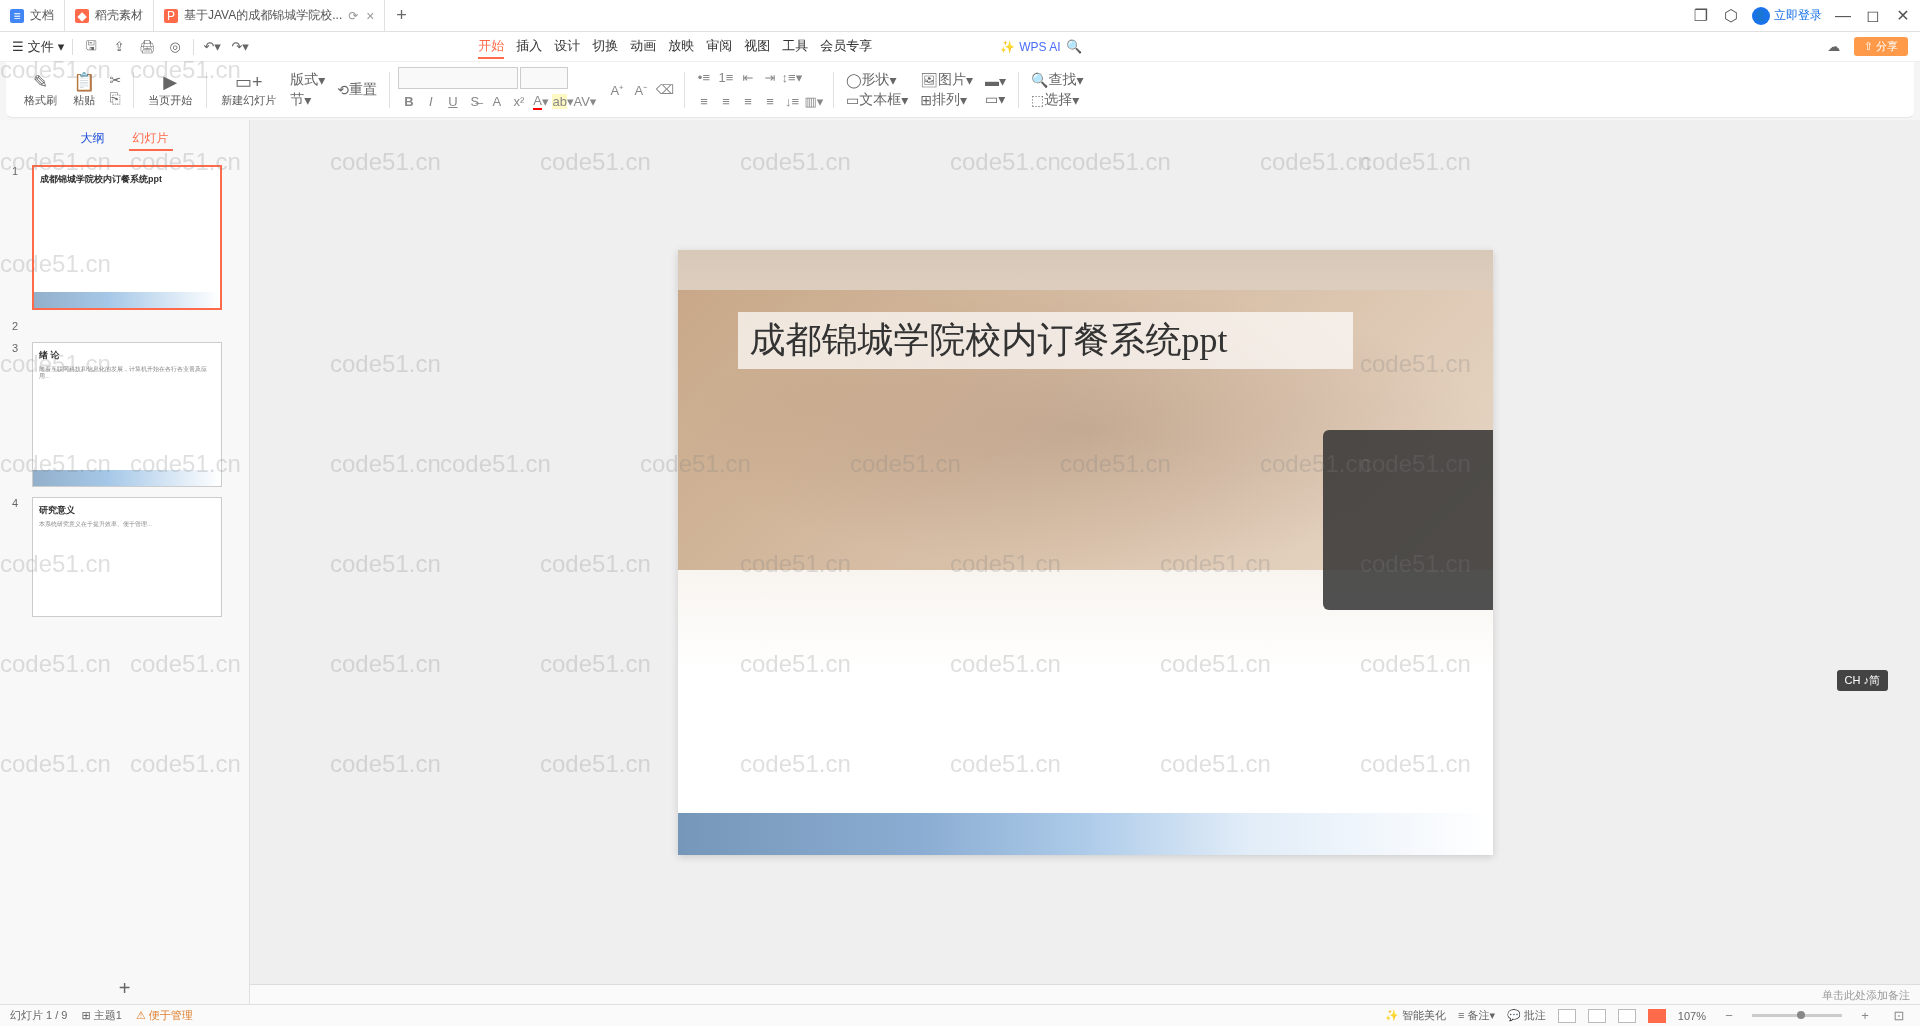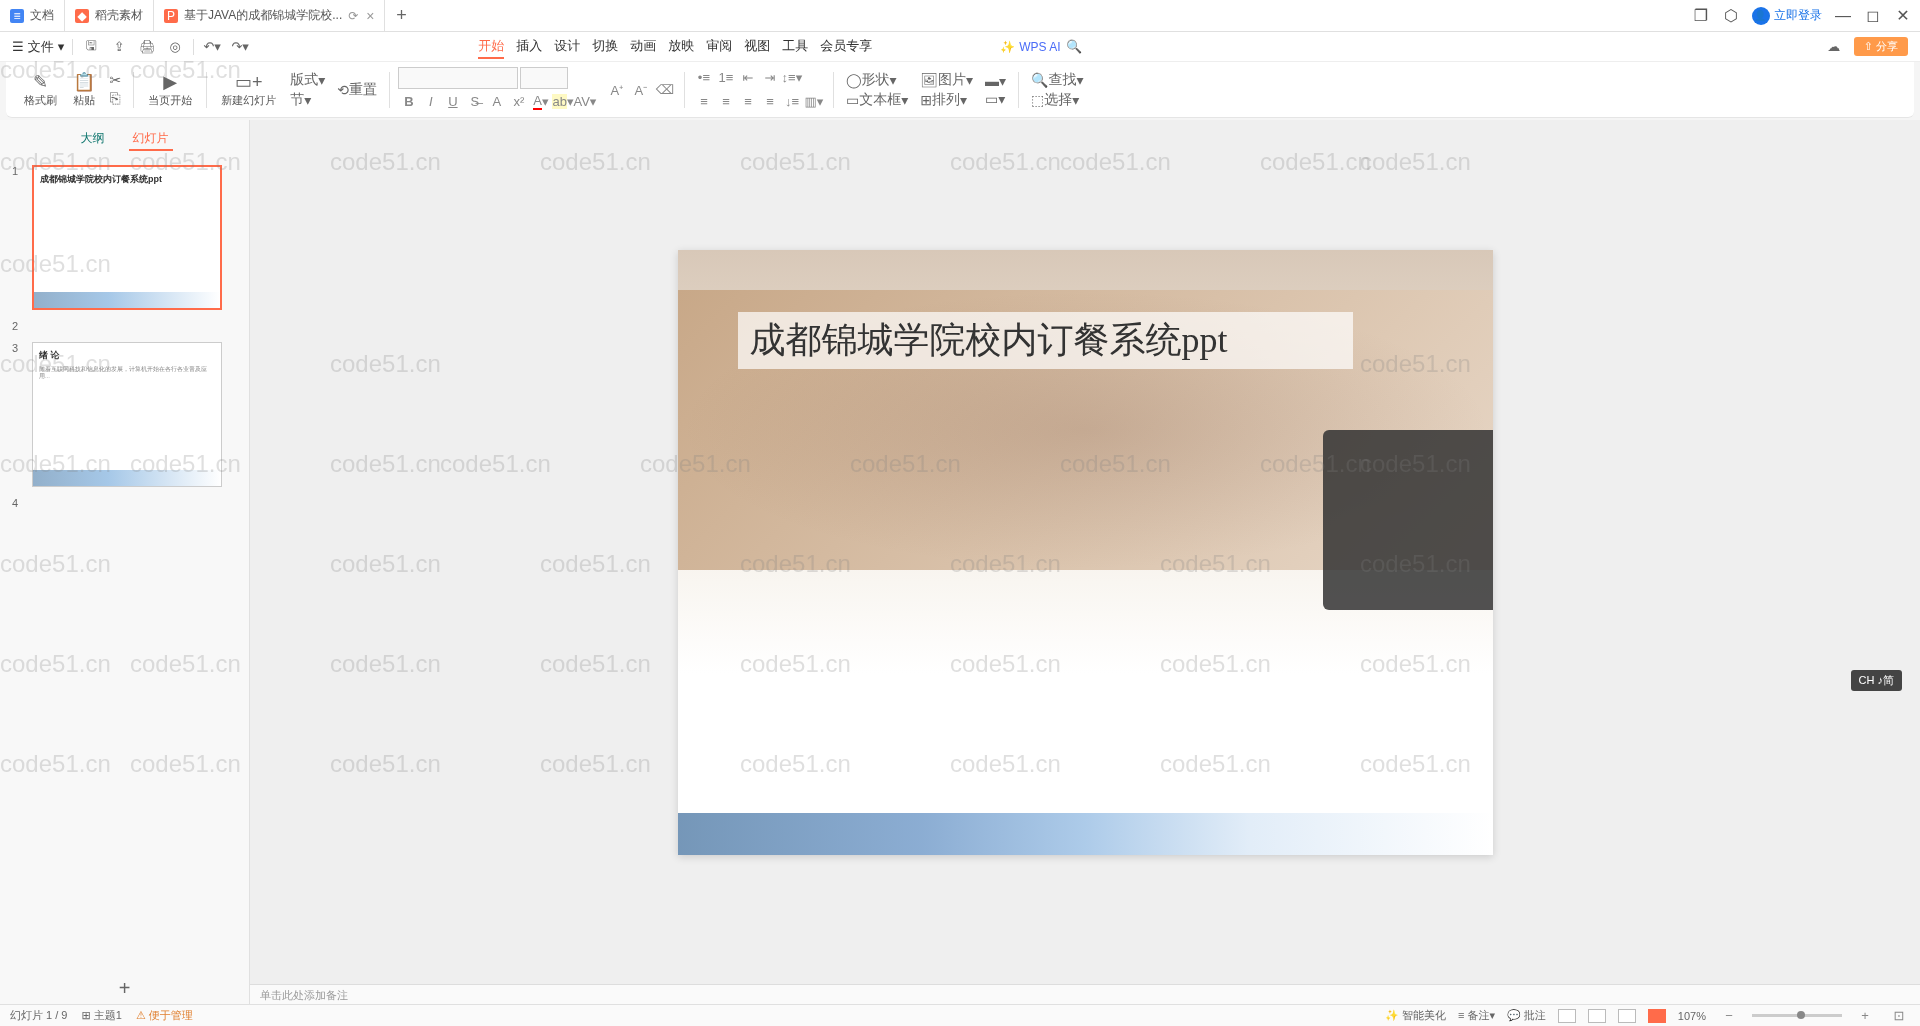"大纲" .ptab { color: #0f766e -> #1d4ed8 }
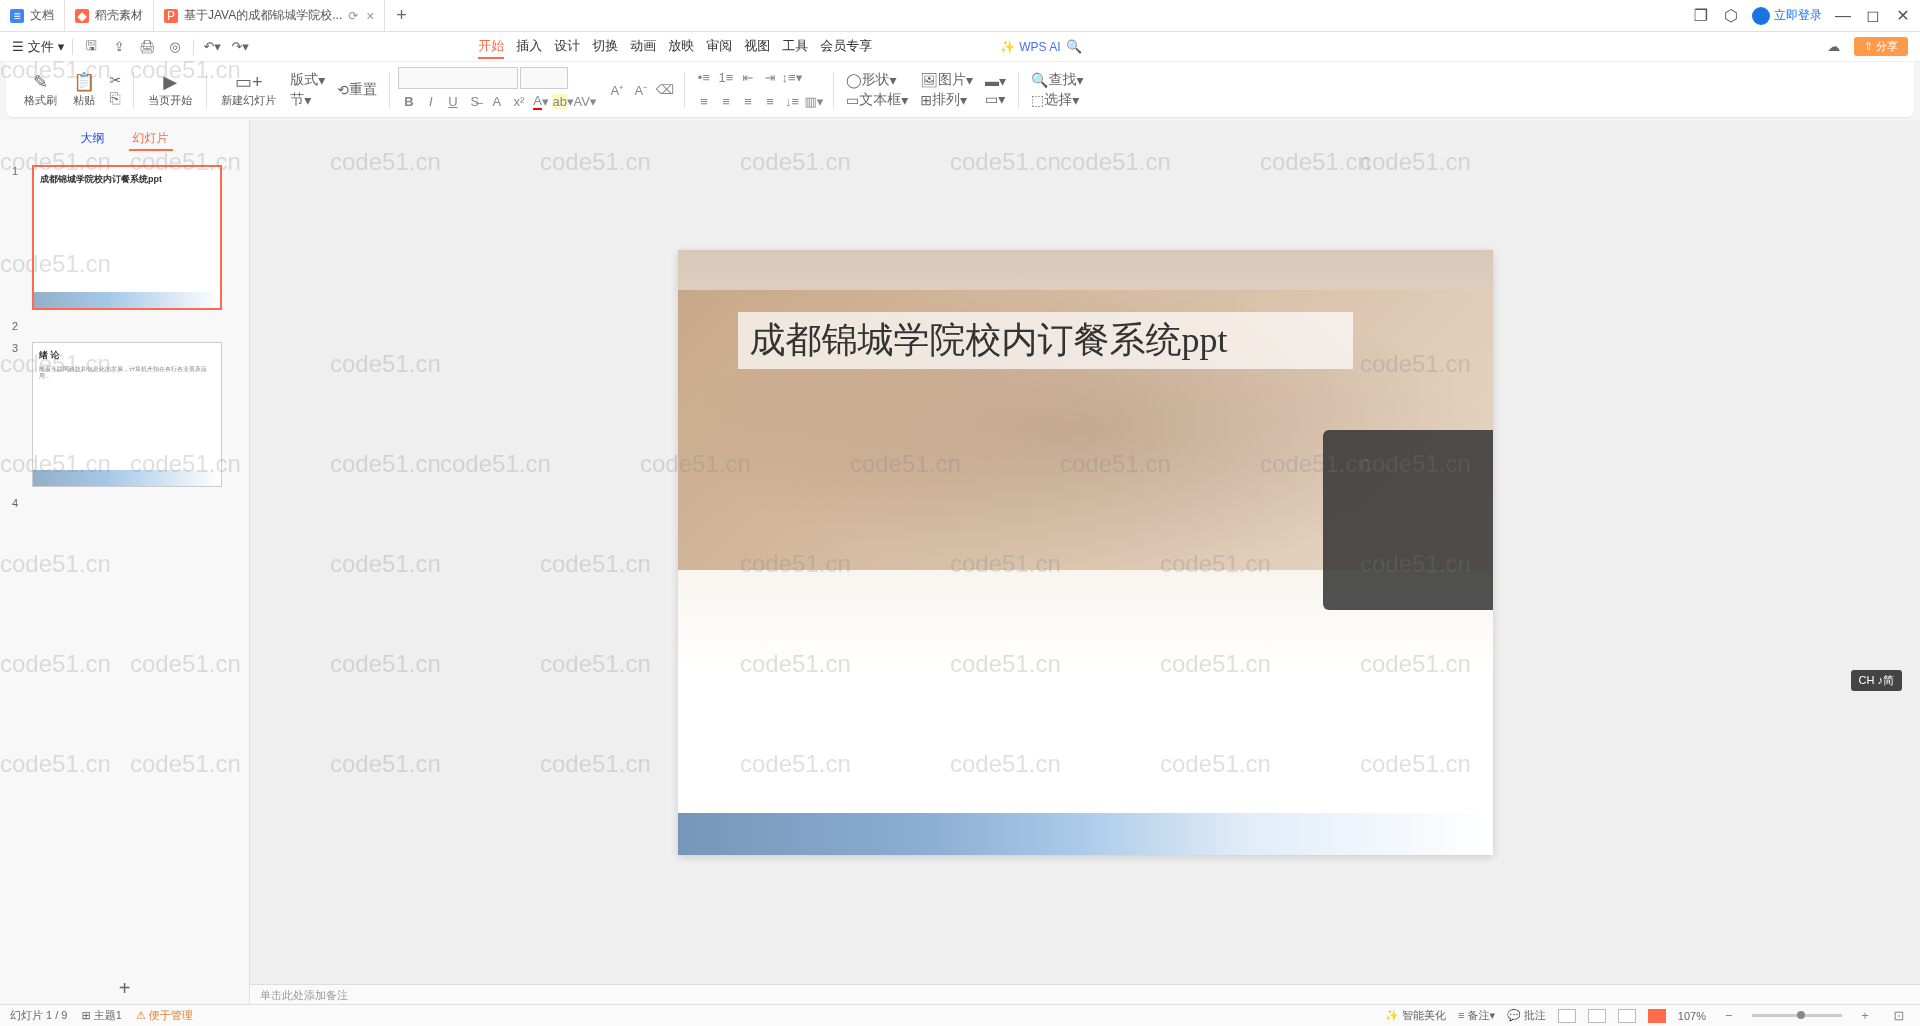"研究意义" div.thumb { html: none -> <div> <div>研究意义</div> <div>本系统研究意义在于提升效率、便于管理...</div> </div> }
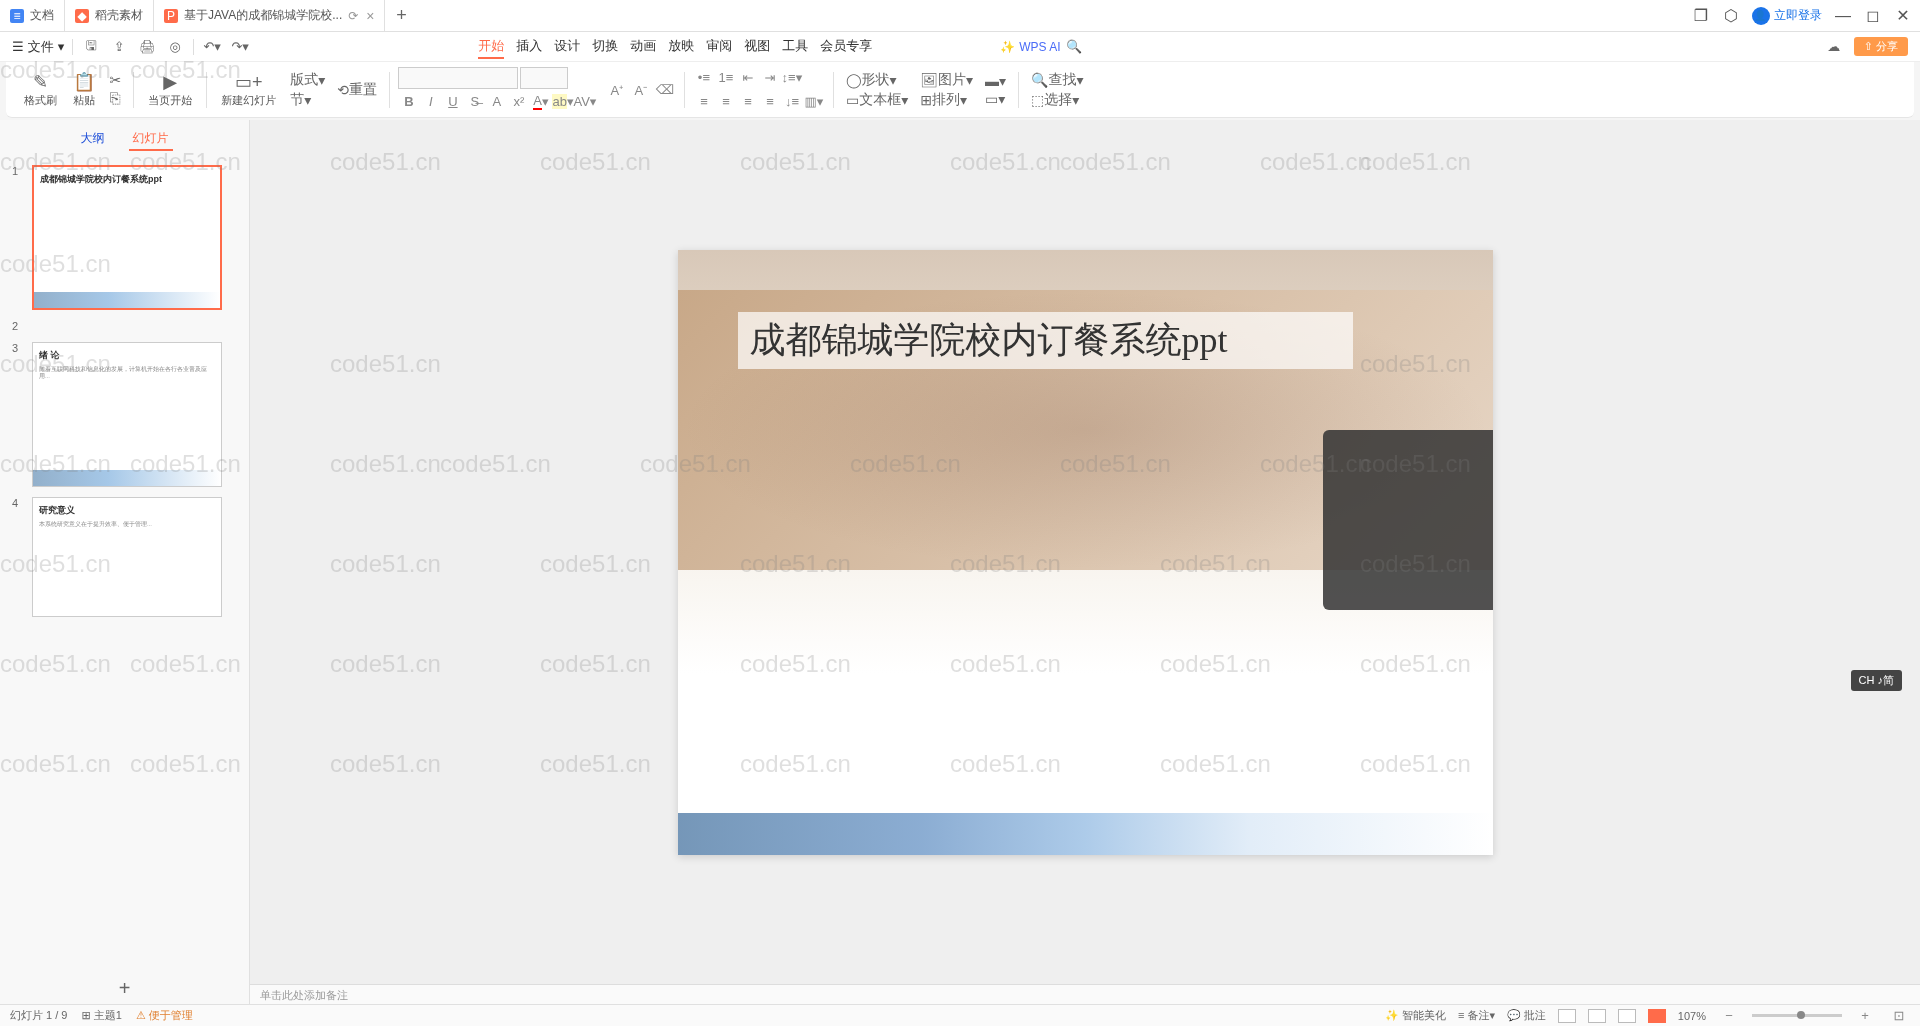"CH ♪简" .ime { right: 18px -> 32px }
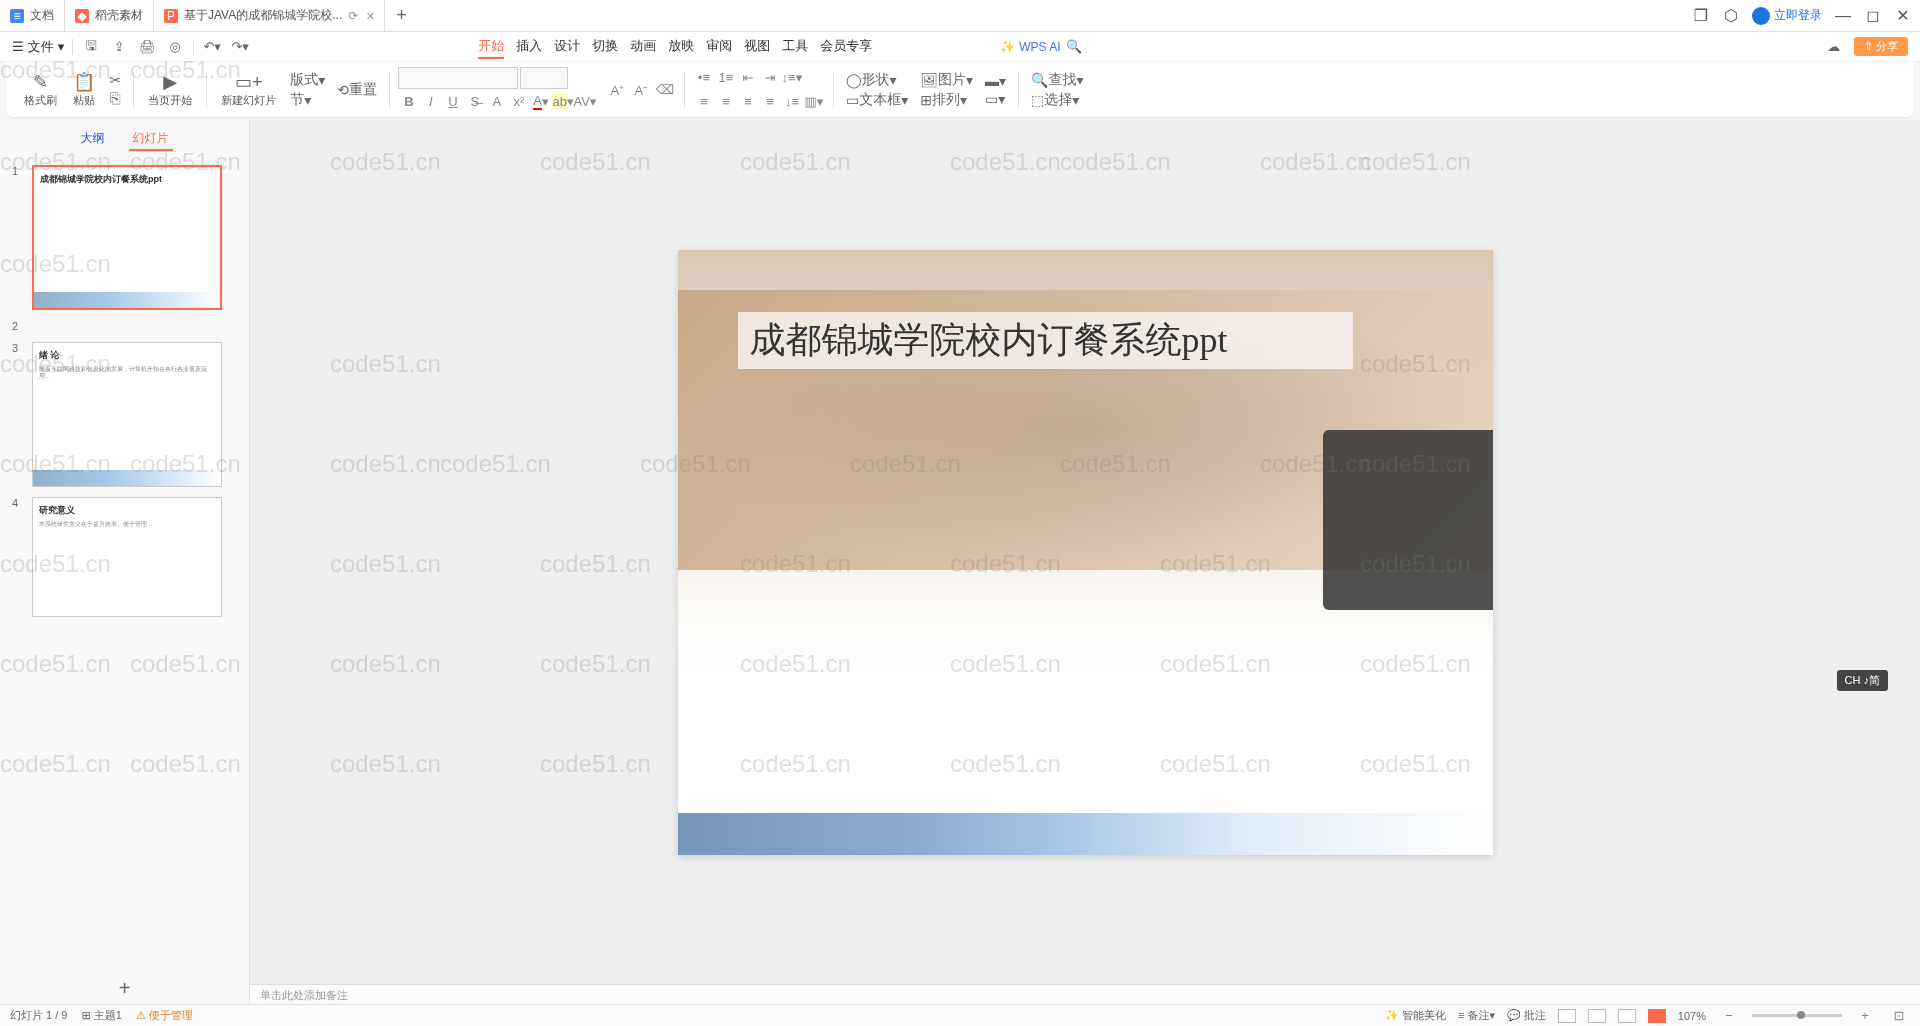"单击此处添加备注" .notes { text-align: none -> right }
